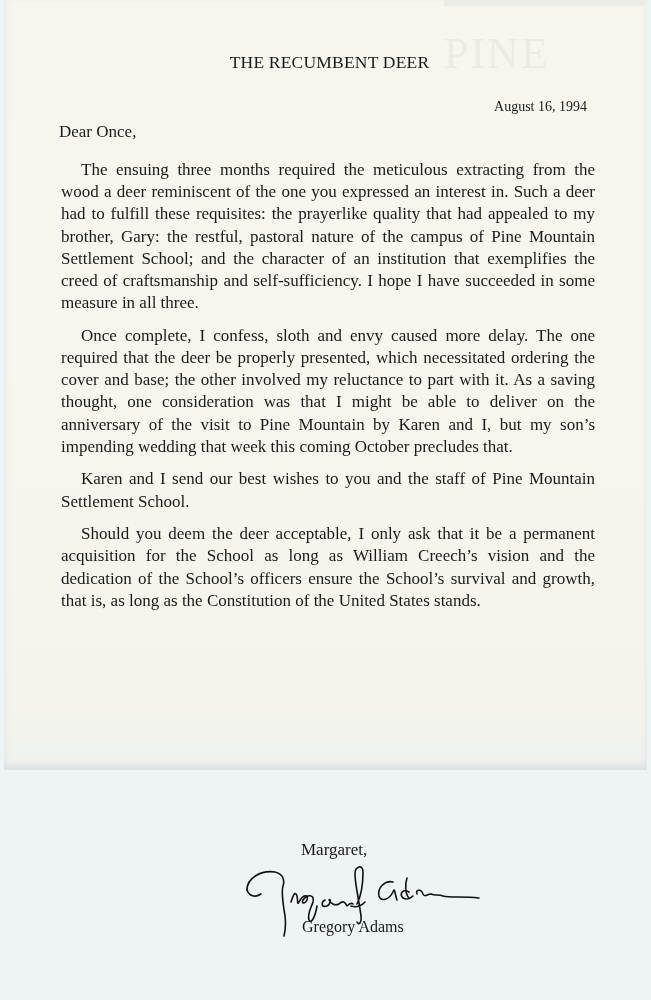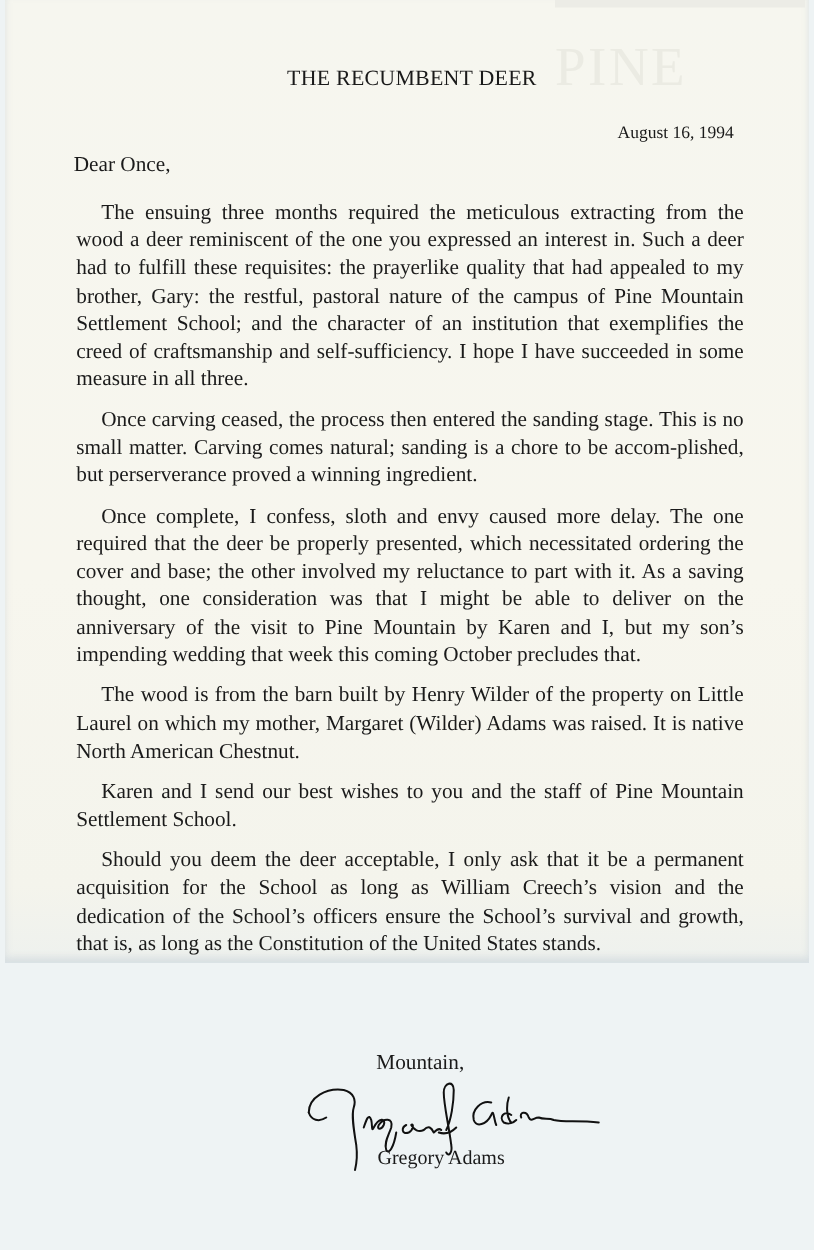"Once carving ceased, the process" p { html: <p>Once carving ceased, the process then entered the sanding stage. This is no small matter. Carving comes natural; sanding is a chore to be accom-plished, but perserverance proved a winning ingredient.</p> -> none }
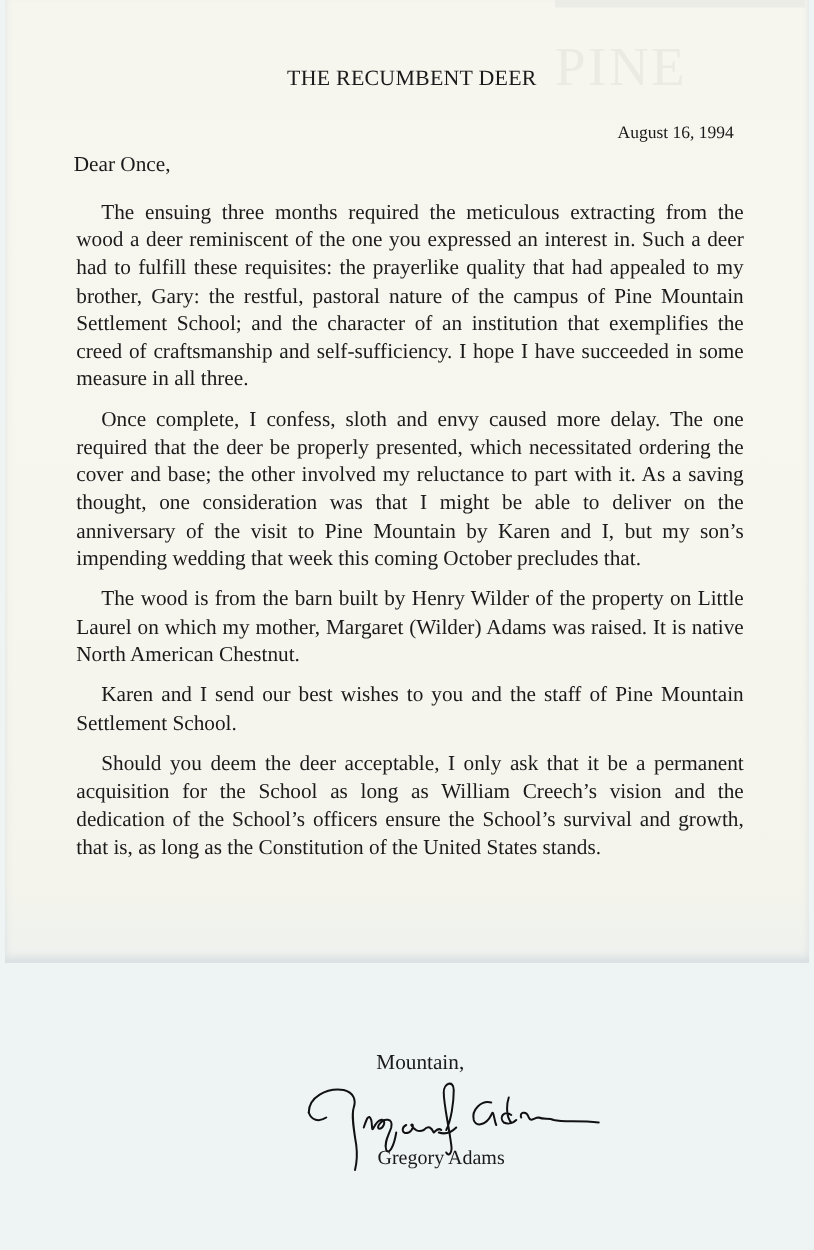"The wood is from the" p { html: <p>The wood is from the barn built by Henry Wilder of the property on Little Laurel on which my mother, Margaret (Wilder) Adams was raised. It is native North American Chestnut.</p> -> none }
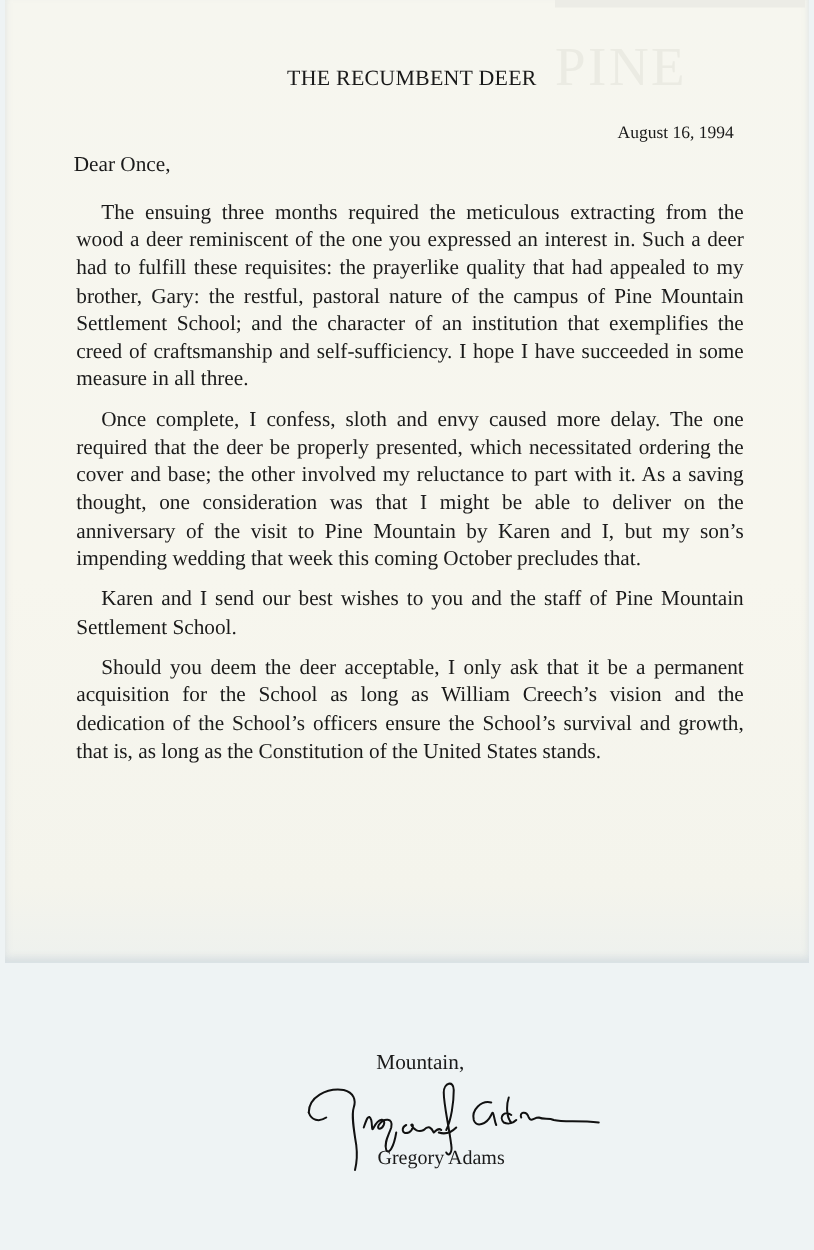"Mountain," div.closing { text: Mountain -> Margaret }
